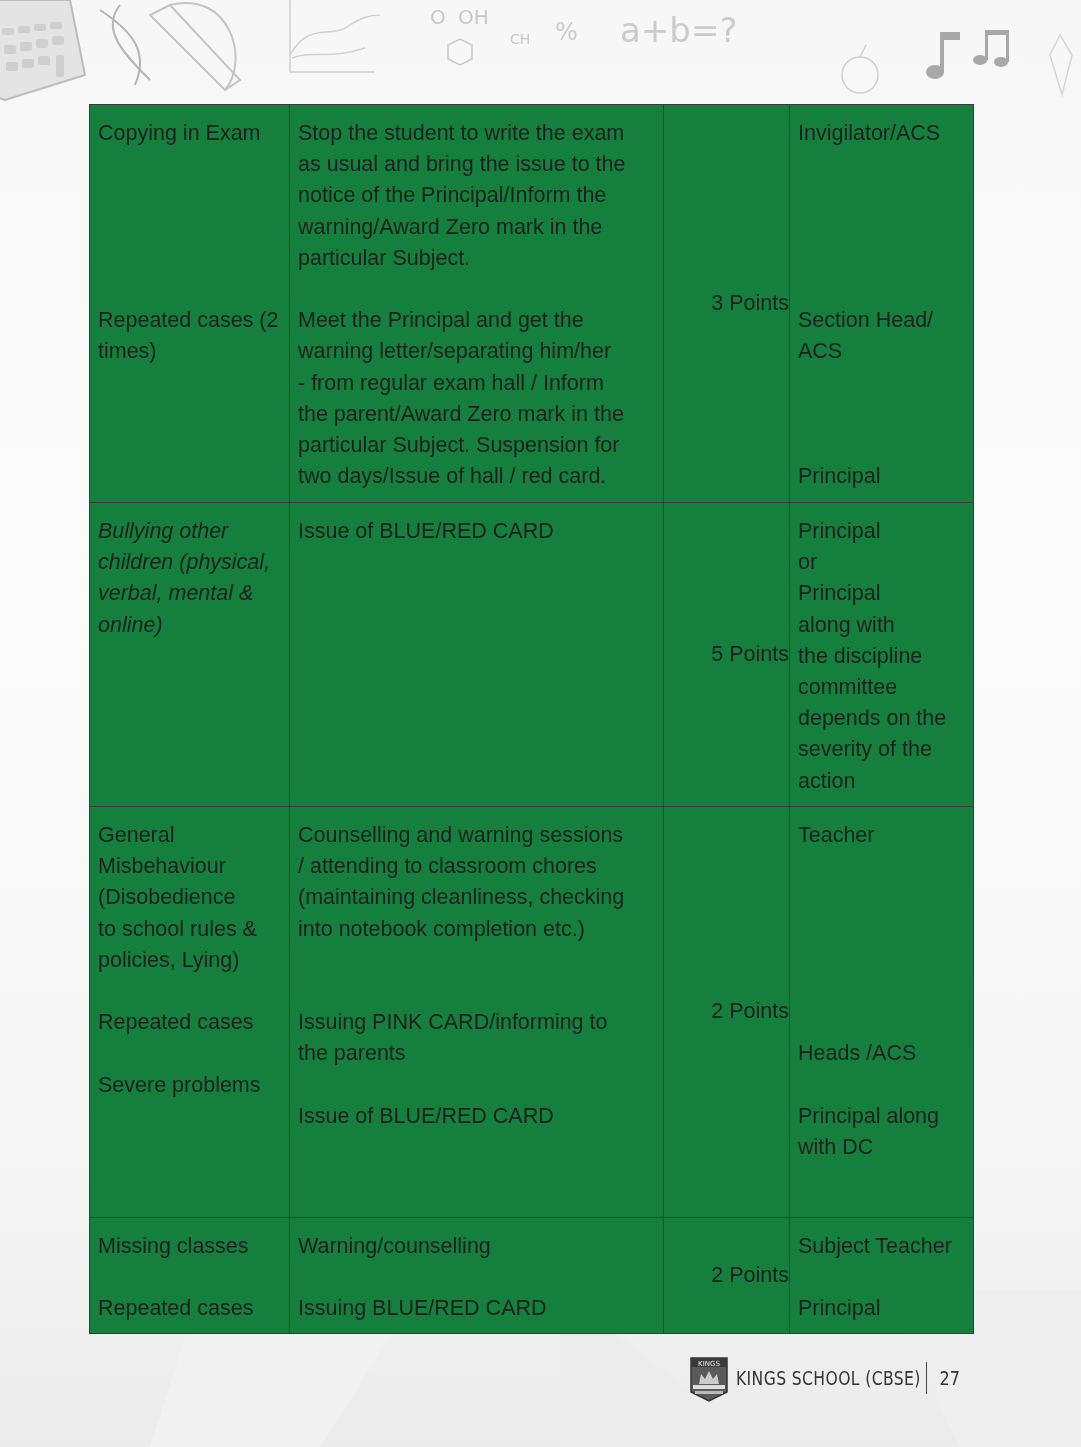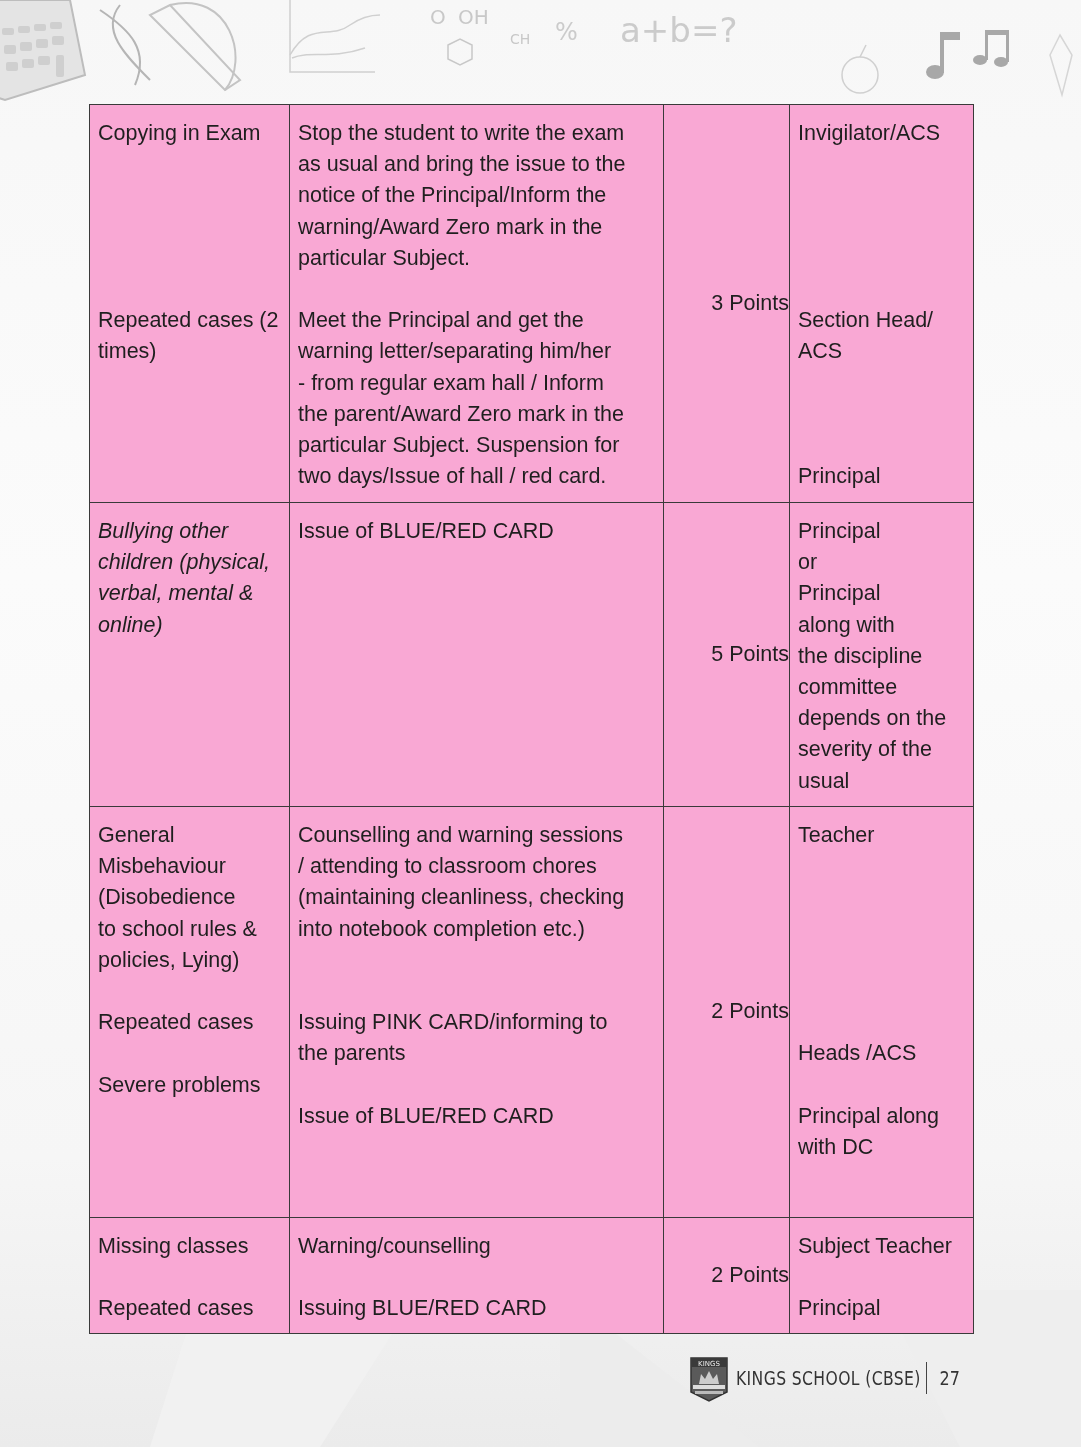"Copying in Exam" .doc-table { background: #f9a8d4 -> #15803d }
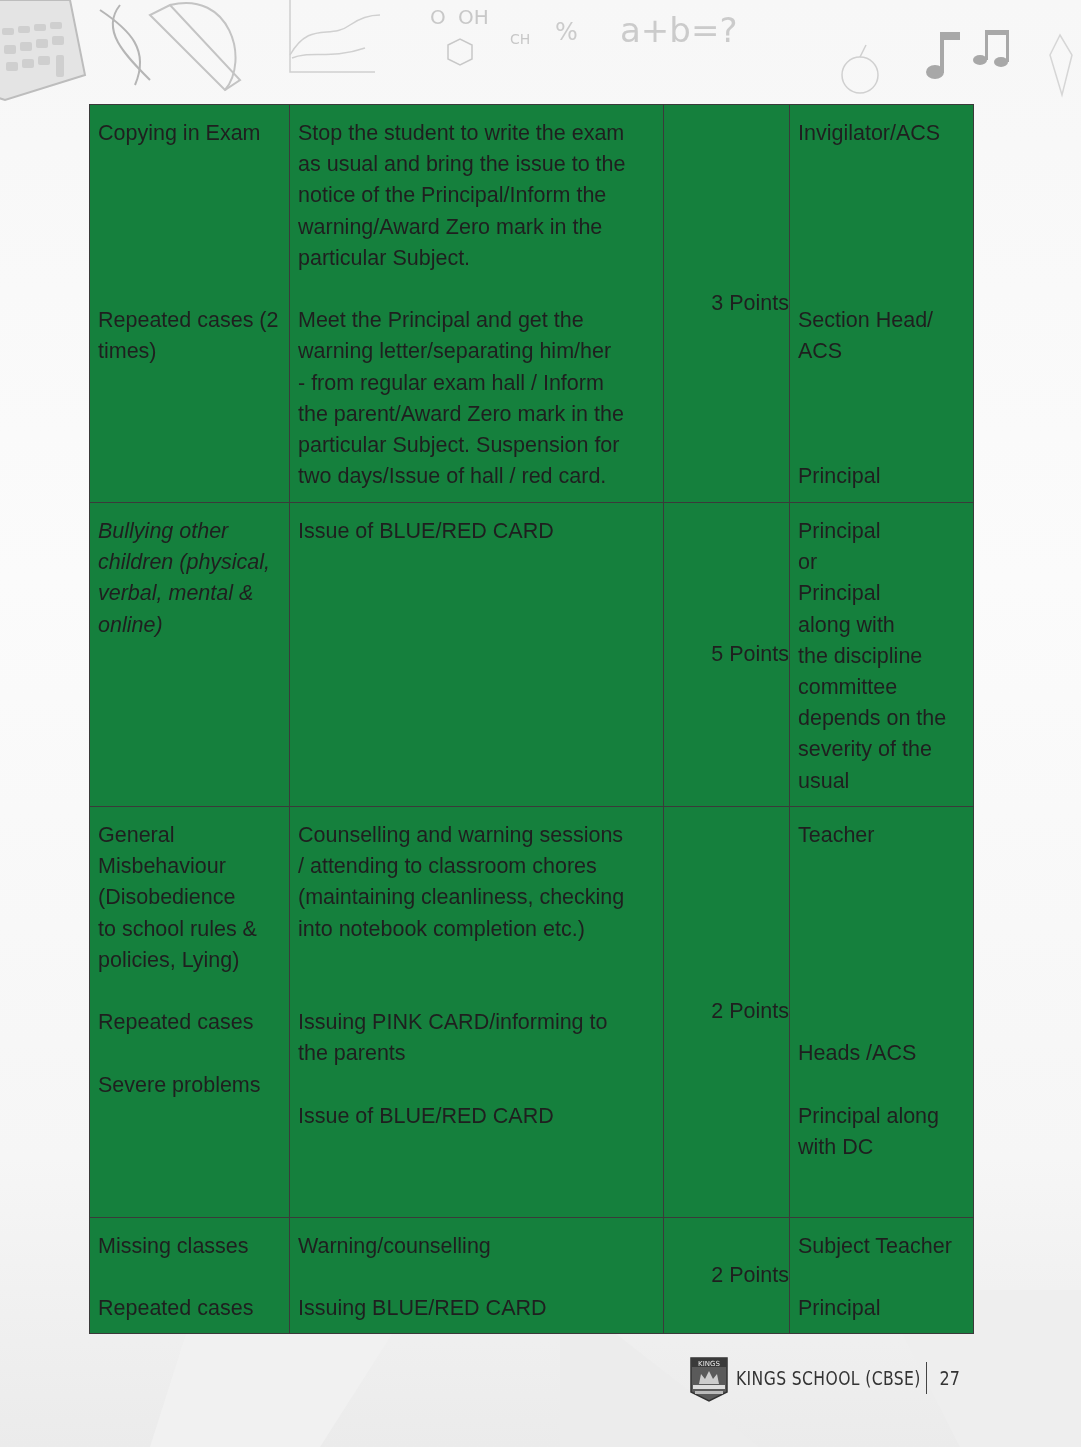"usual" span.ln { text: usual -> action }
